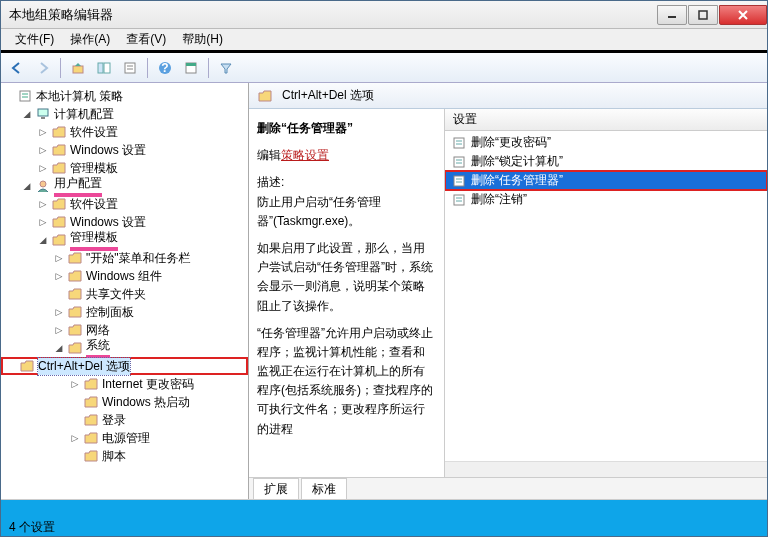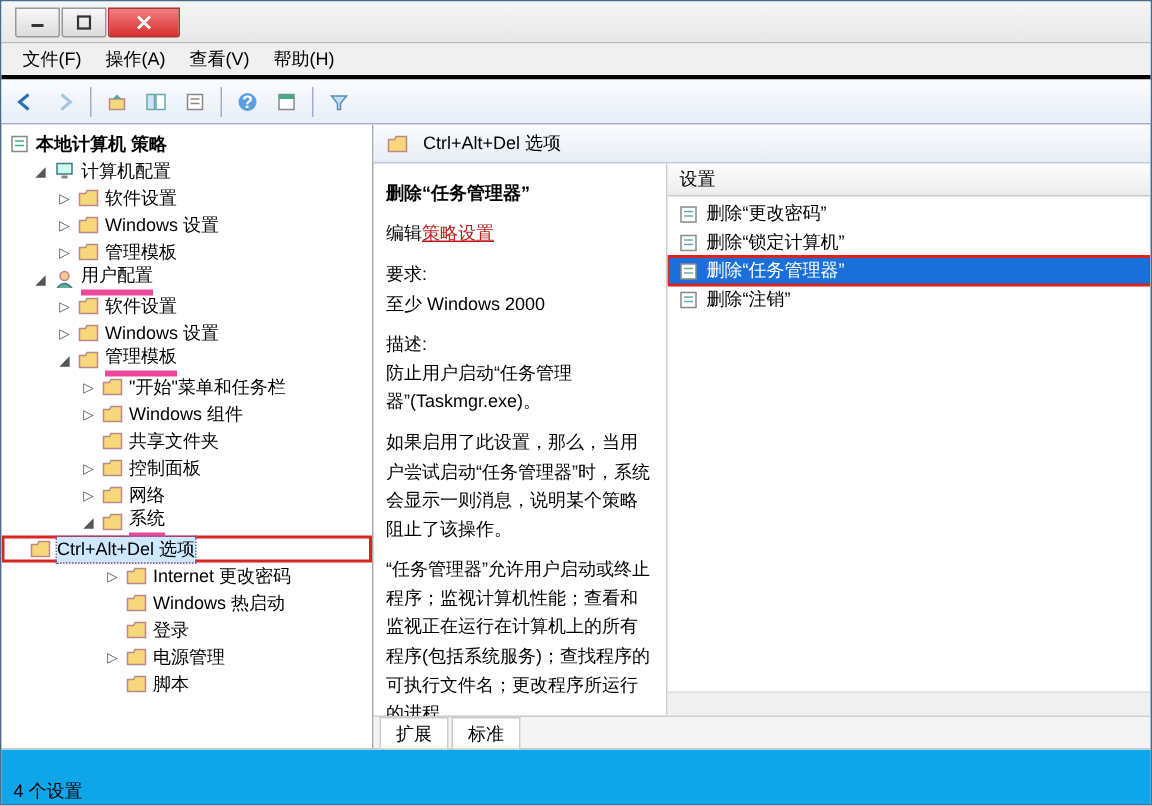"本地组策略编辑器" span.titlebar-title { html: none -> <span>本地组策略编辑器</span> }
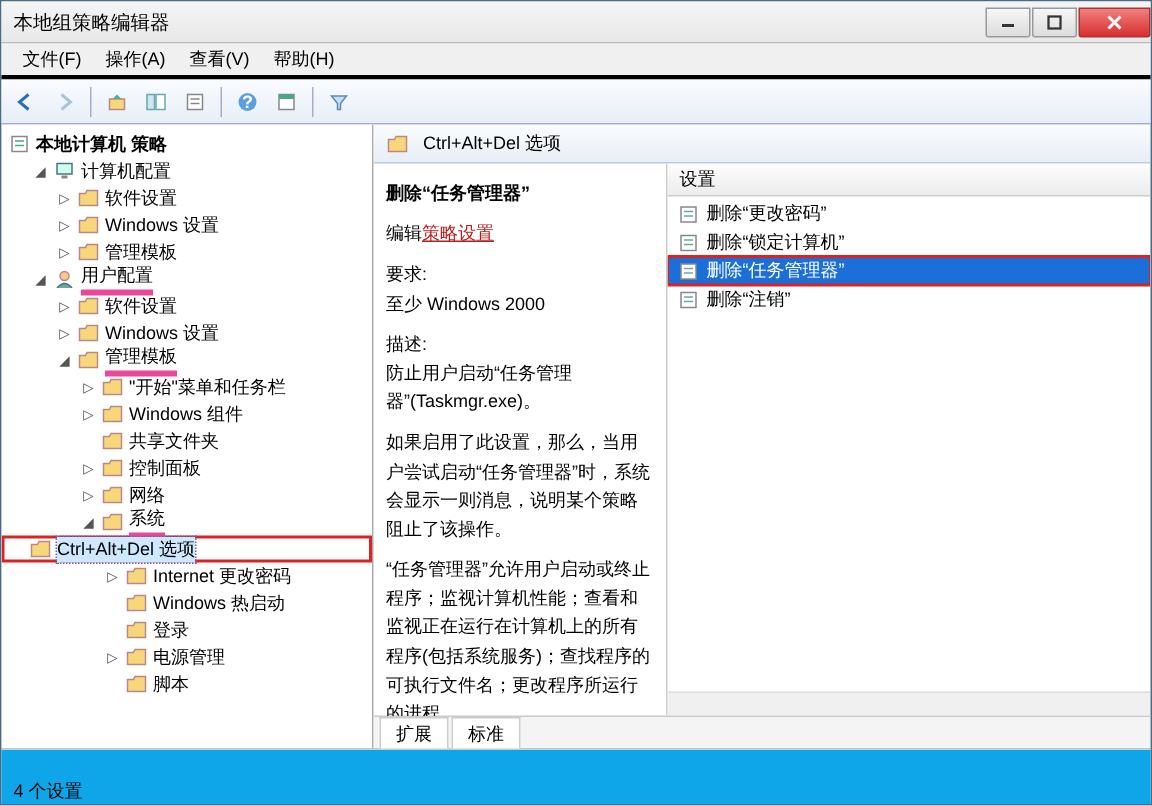"本地计算机 策略" .indent-0 { font-weight: bold -> none; padding-left: 4px -> 16px }
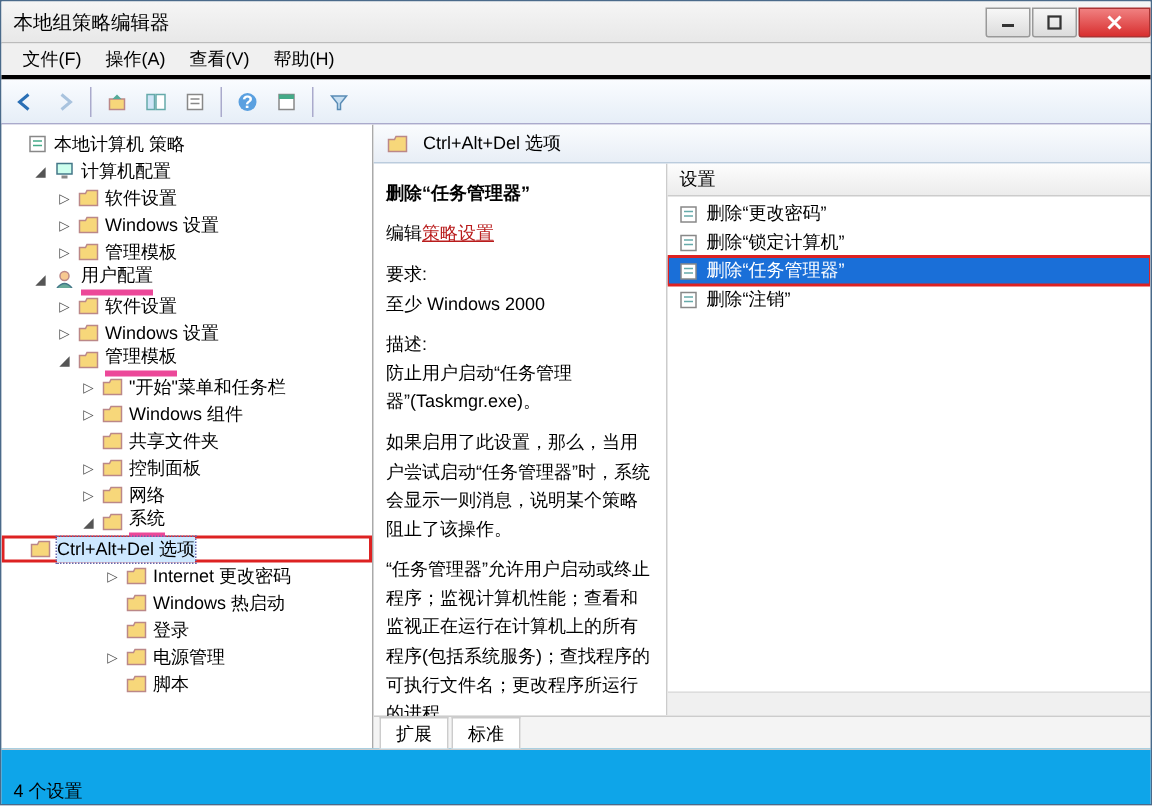"要求:" p { html: <p><span>要求:</span><br><span>至少 Windows 2000</span></p> -> none }
